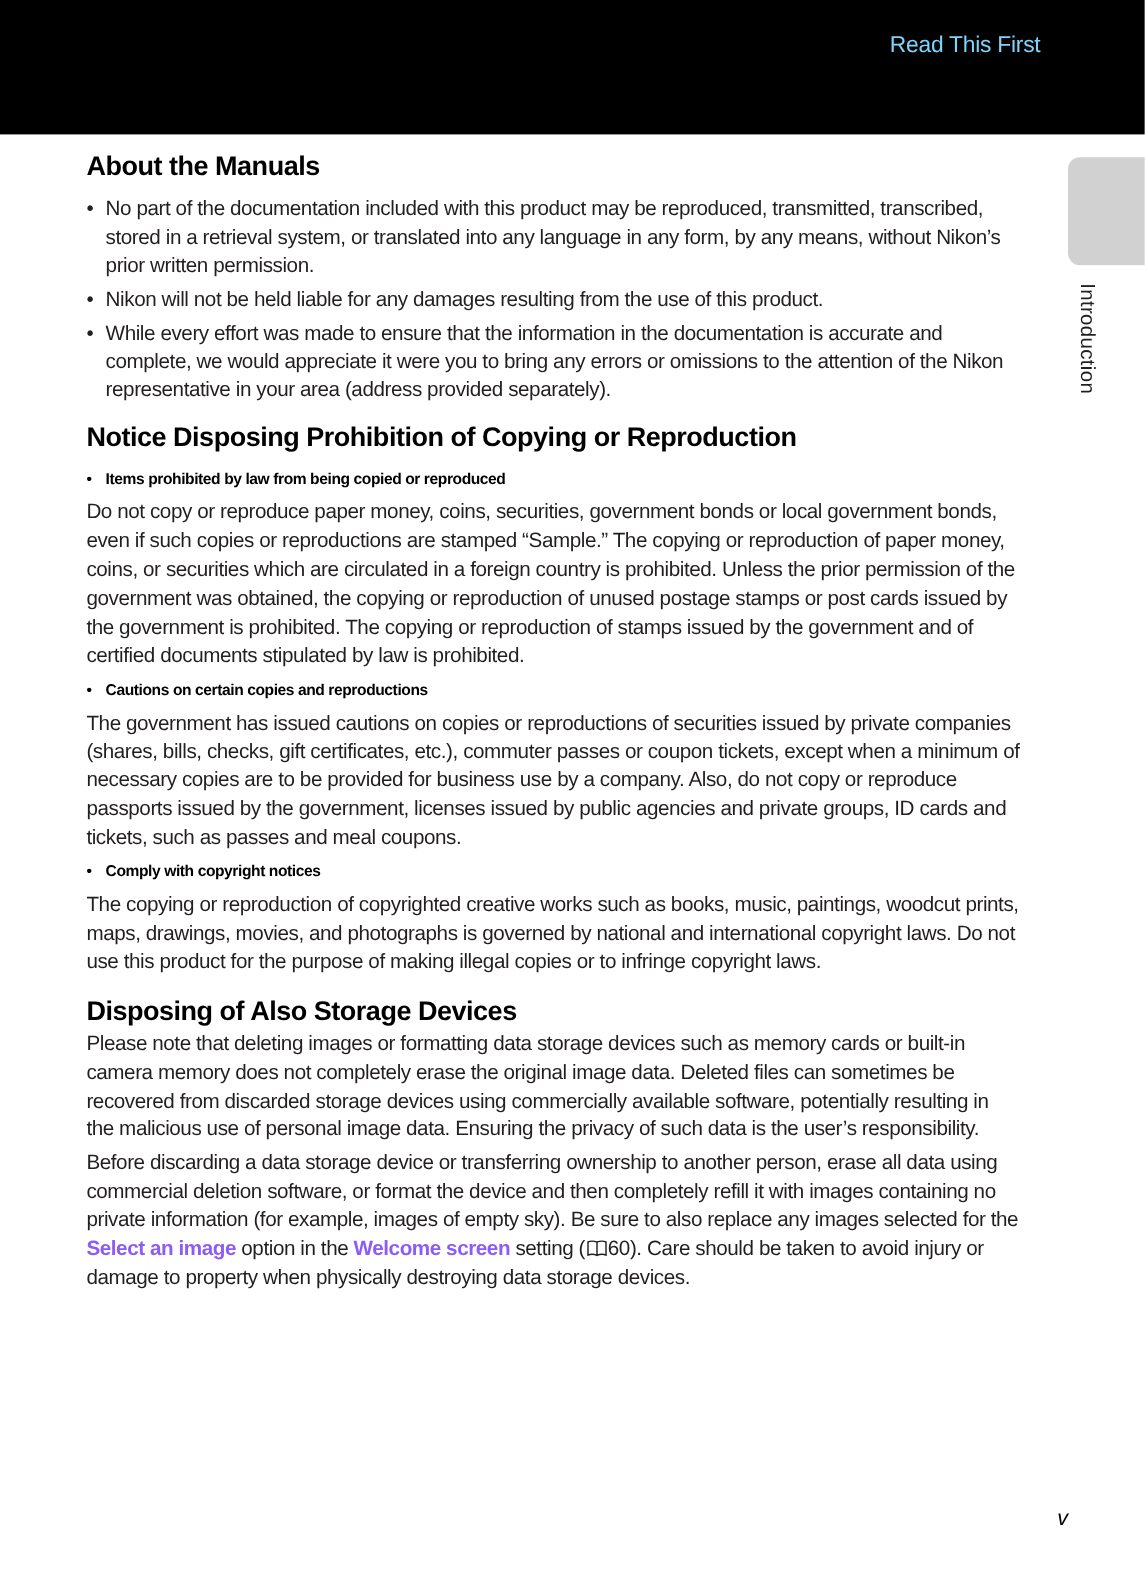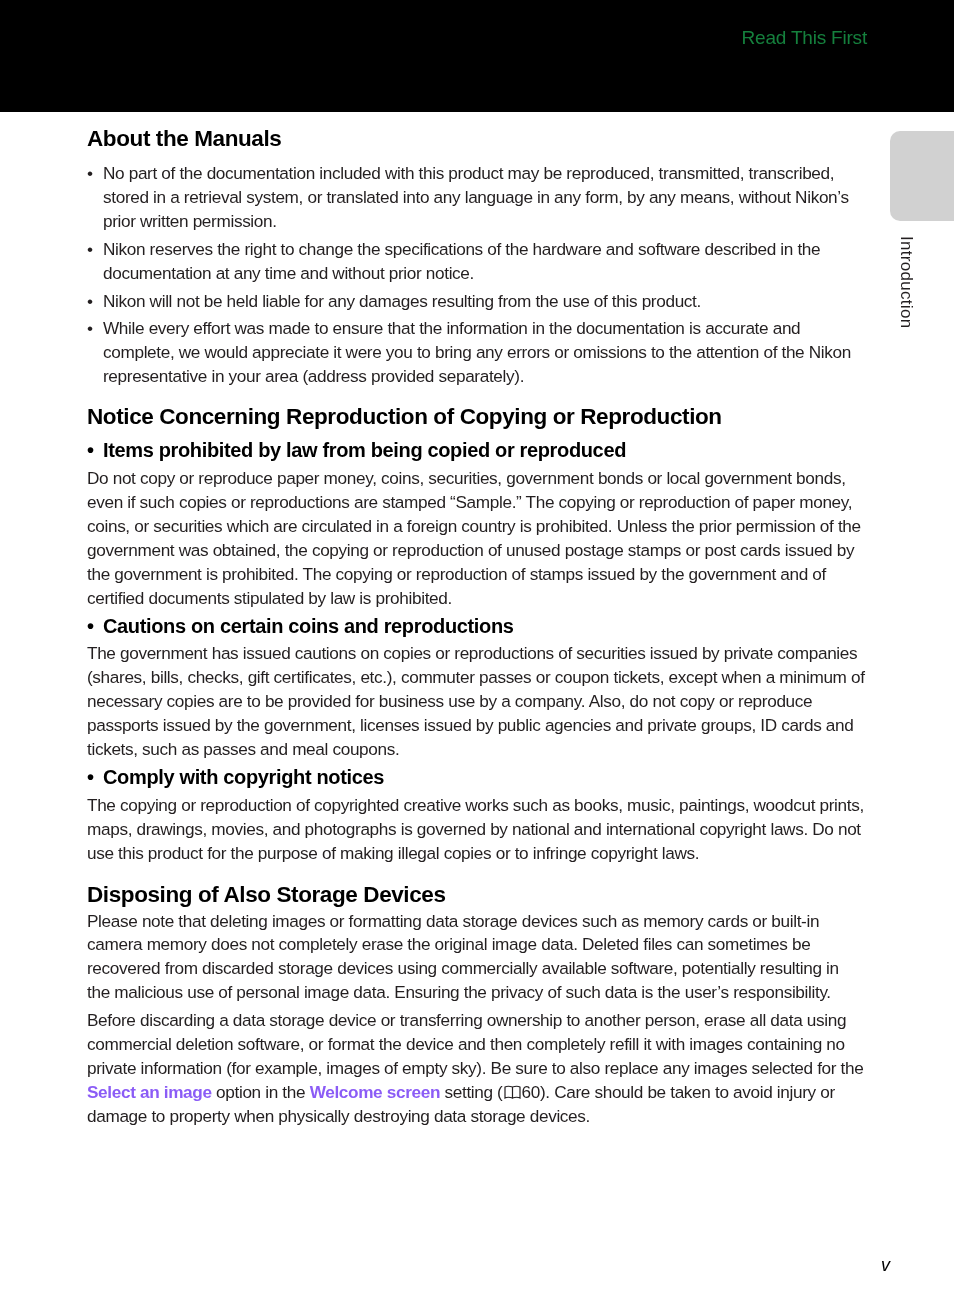"Read This First" .header-title { color: #15803d -> #7dd3fc }
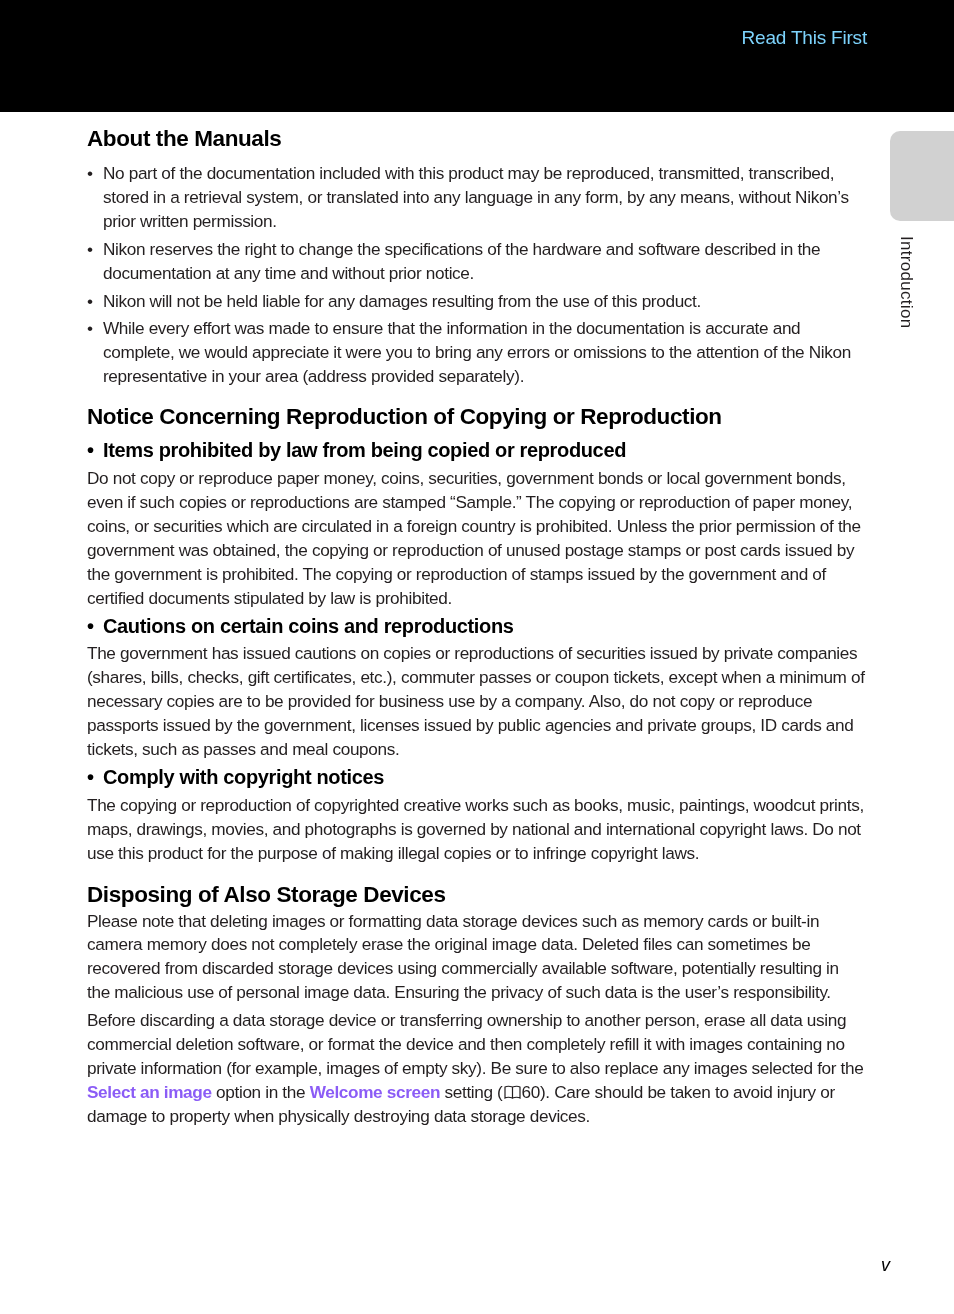"About the Manuals" .content { left: 87px -> 72px }
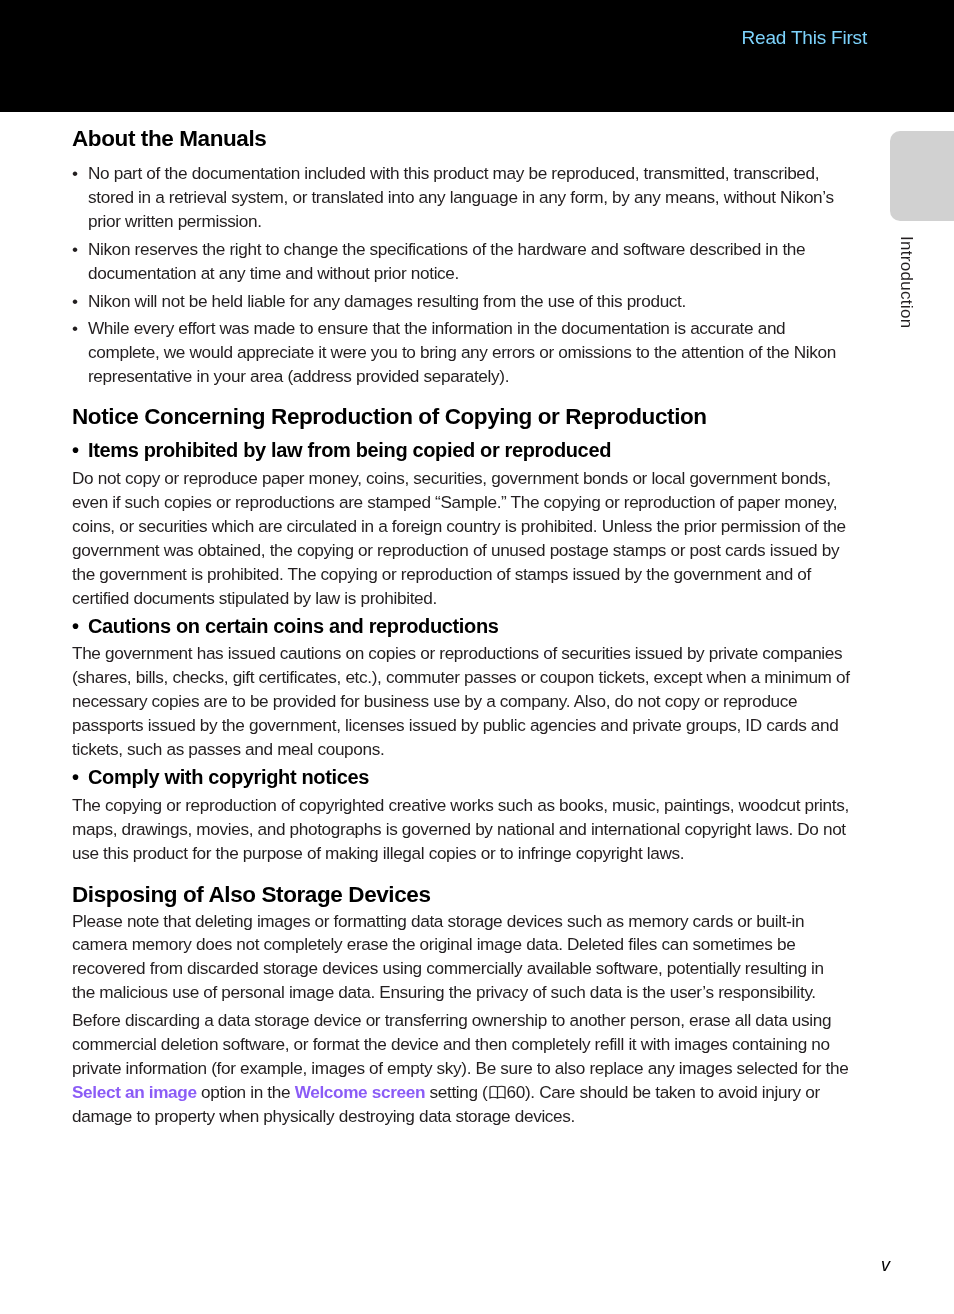"Nikon reserves the right to" li { html: <li>Nikon reserves the right to change the specifications of the hardware and software described in the documentation at any time and without prior notice.</li> -> none }
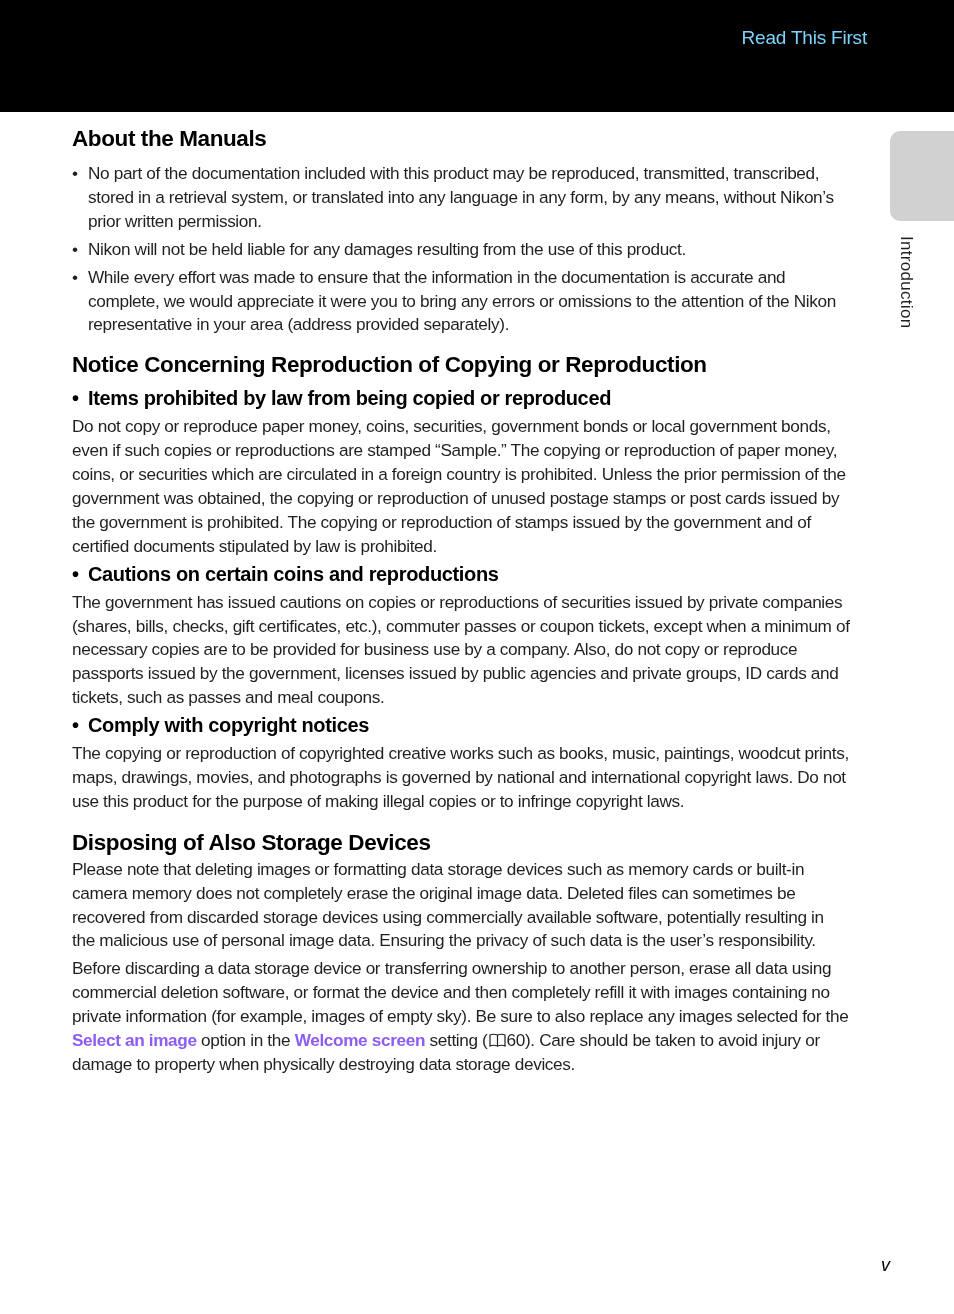"Notice Concerning Reproduction of" h2.h-notice { text: Concerning Reproduction -> Disposing Prohibition }
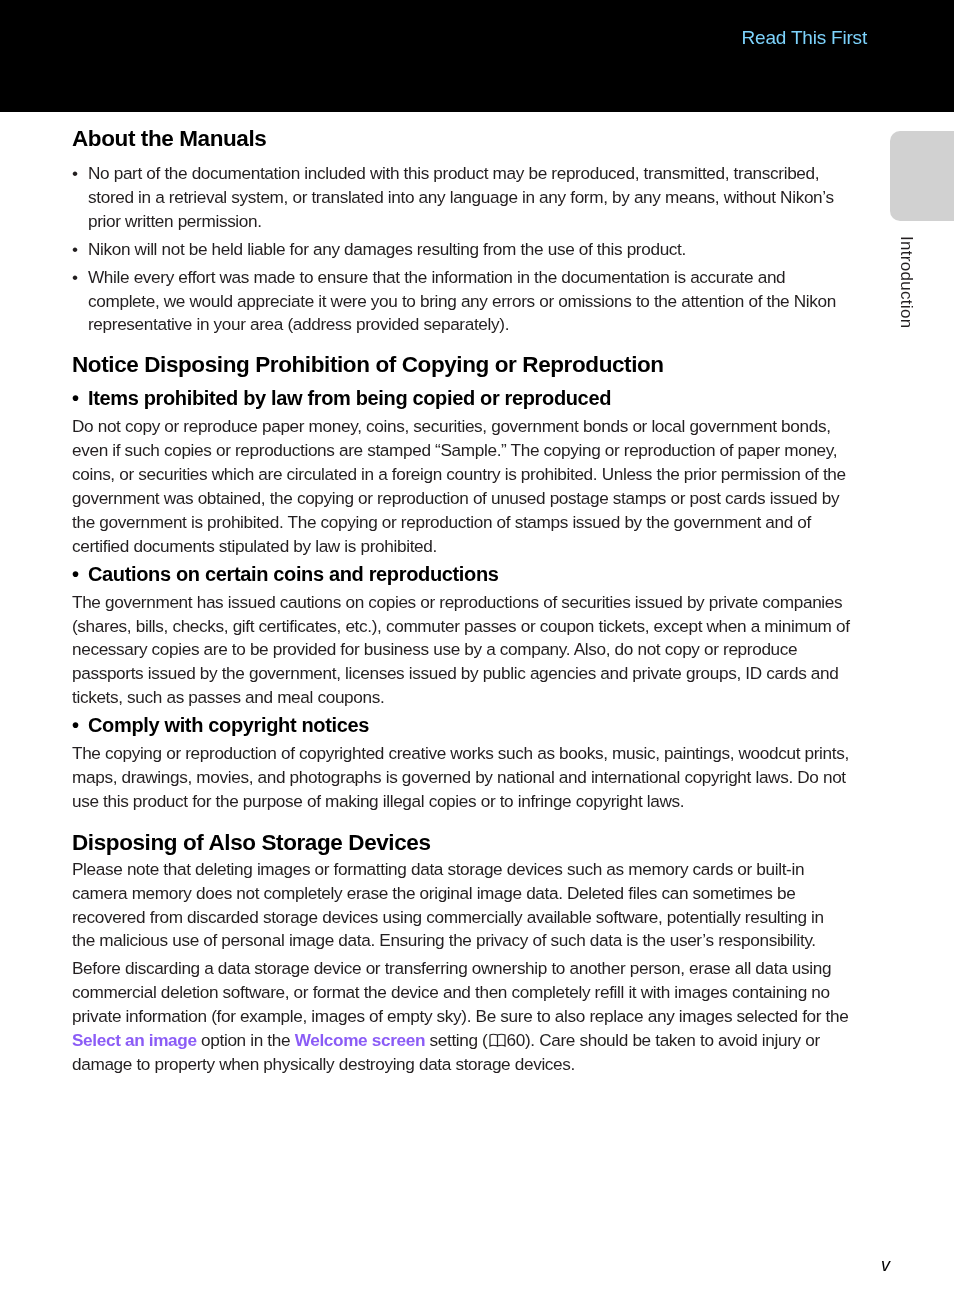"Items prohibited by law from" .subhead { font-size: 20px -> 13px }
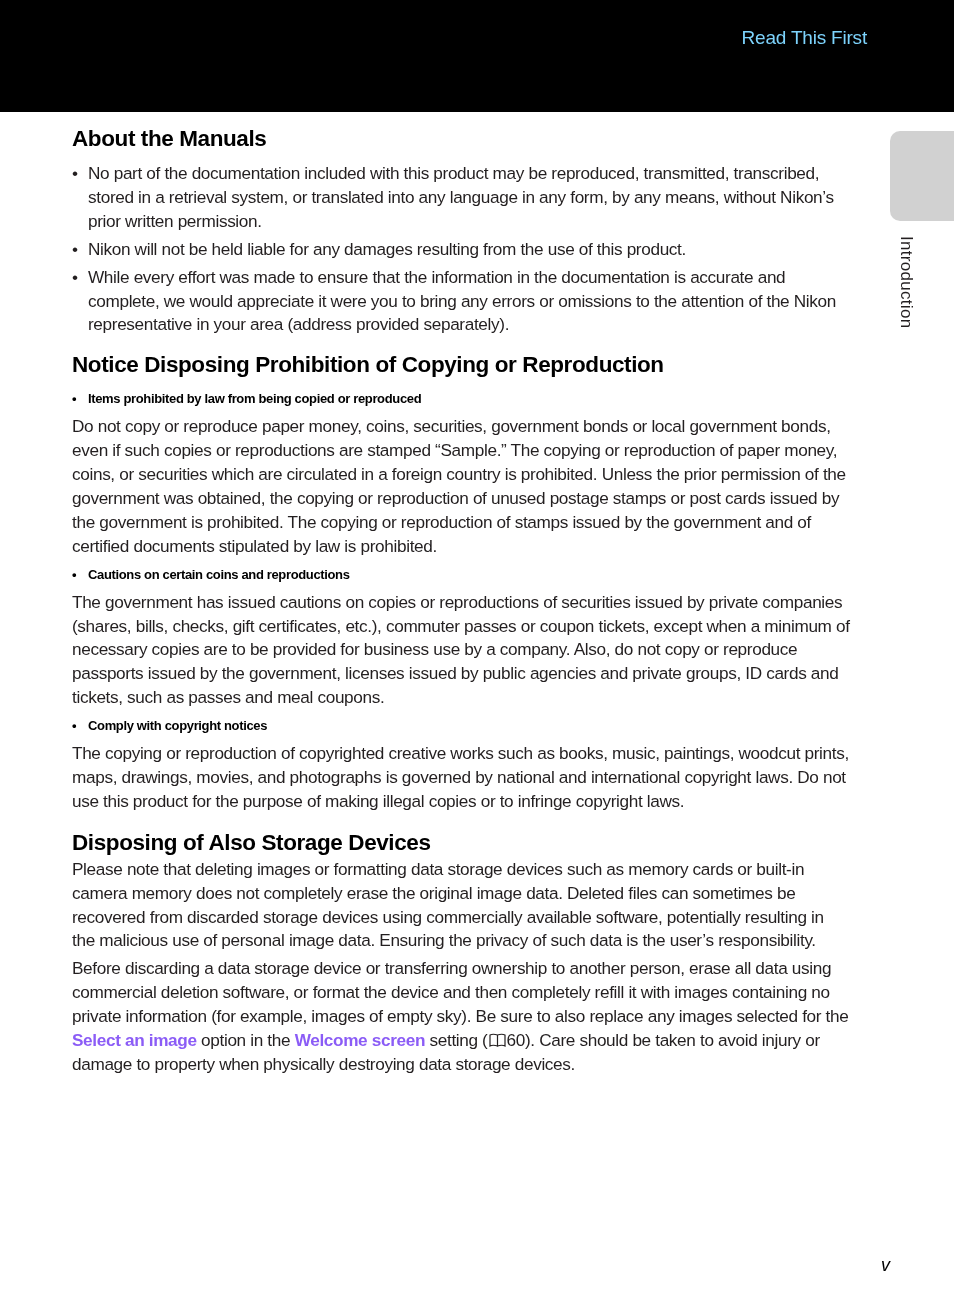"Cautions on certain coins and" div.subhead { text: coins -> copies }
